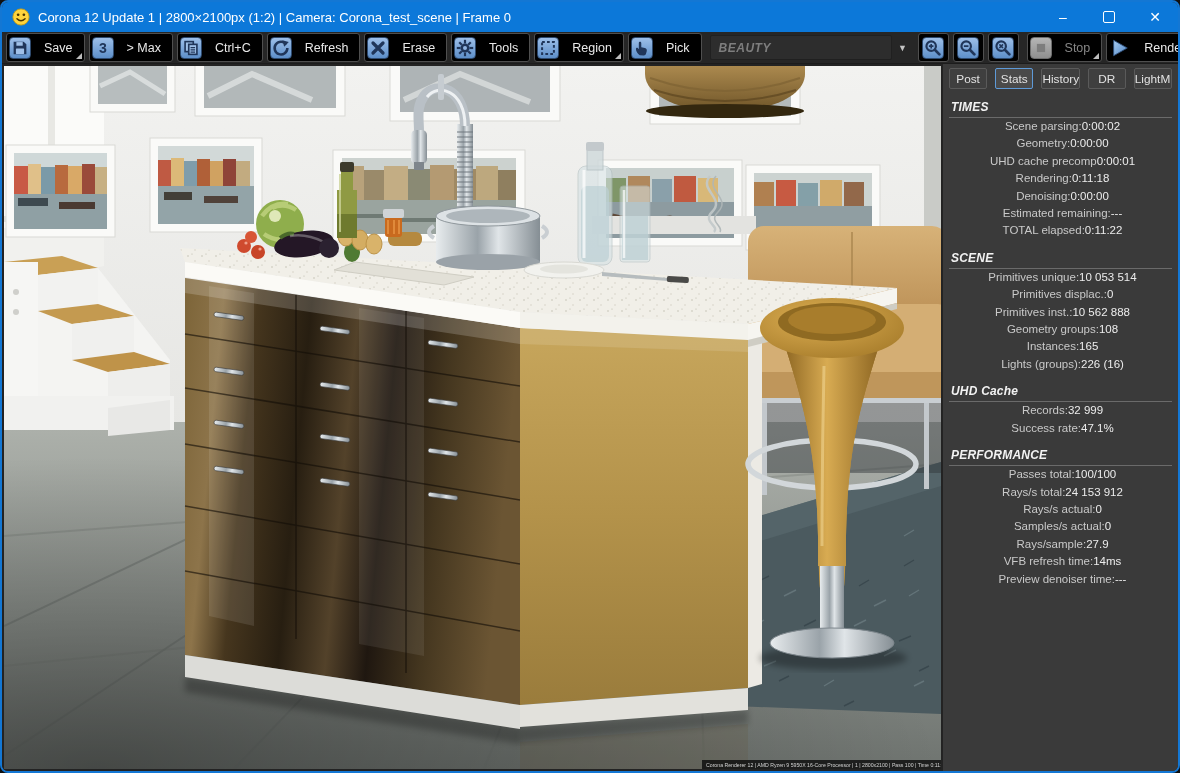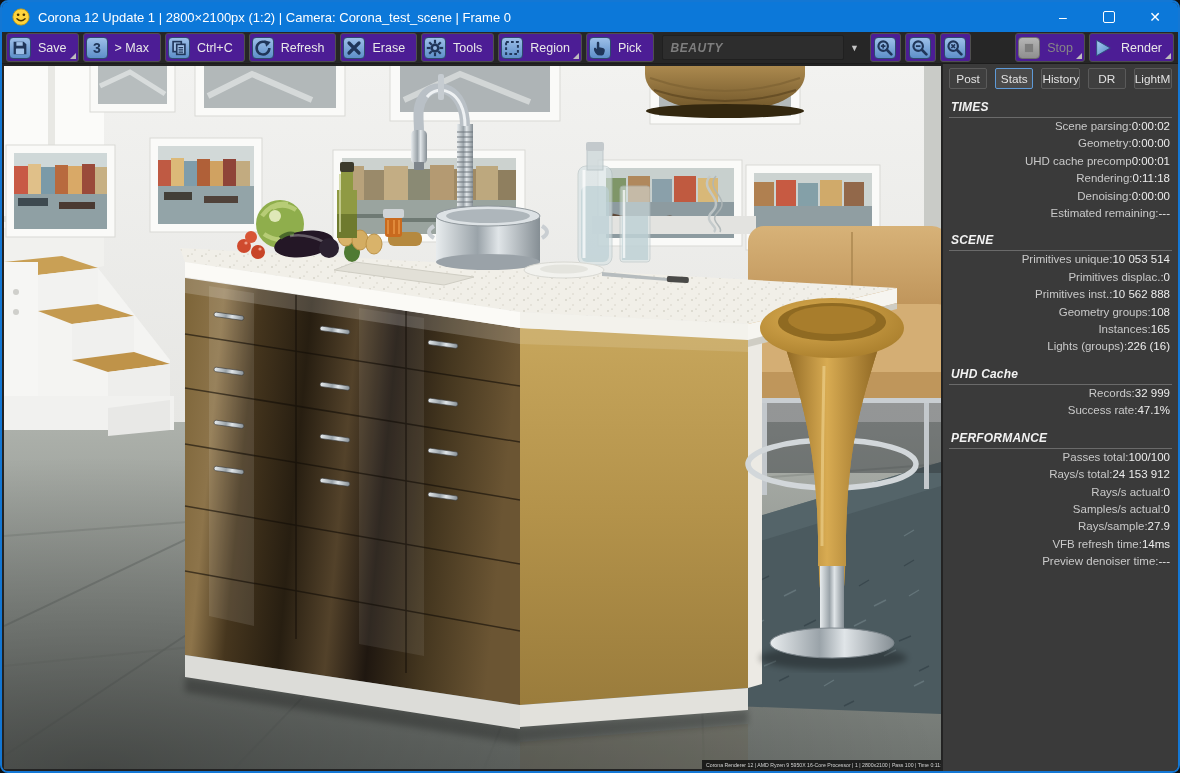"Save" .tbtn { background: #4c1d95 -> #000000; gap: 7px -> 13px }
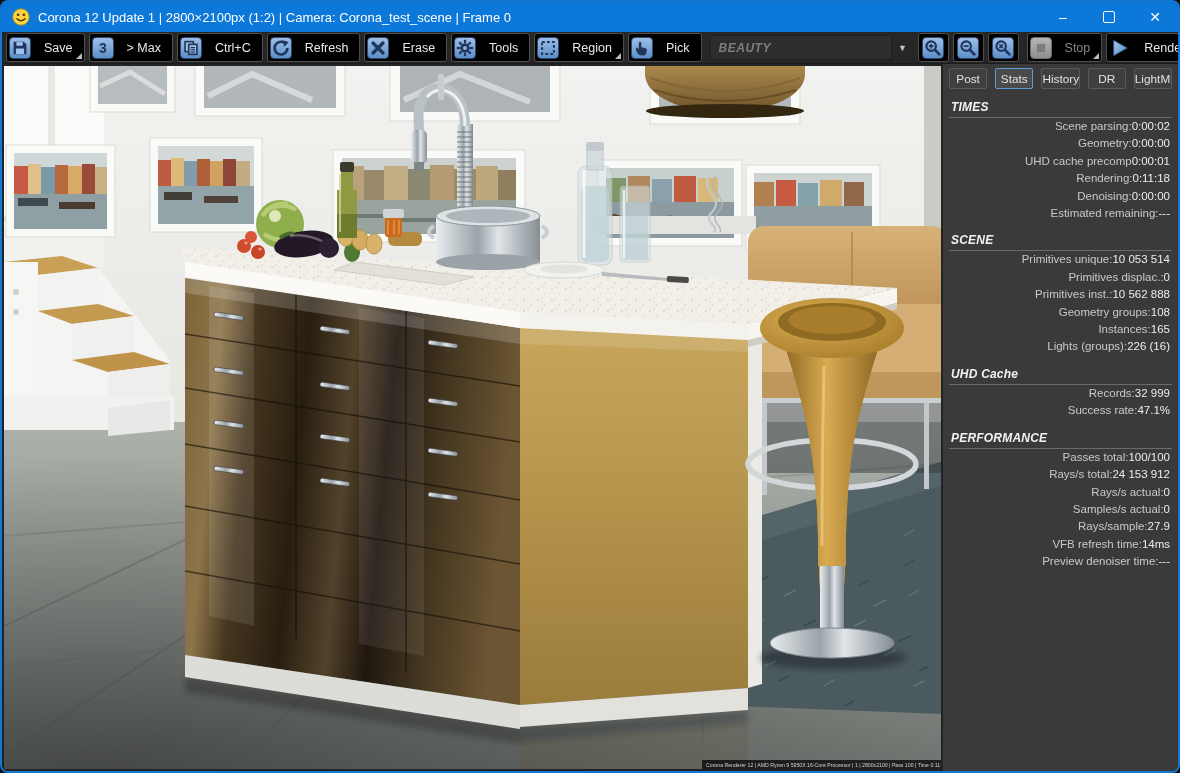"Scene parsing:" .srow { justify-content: flex-end -> center }
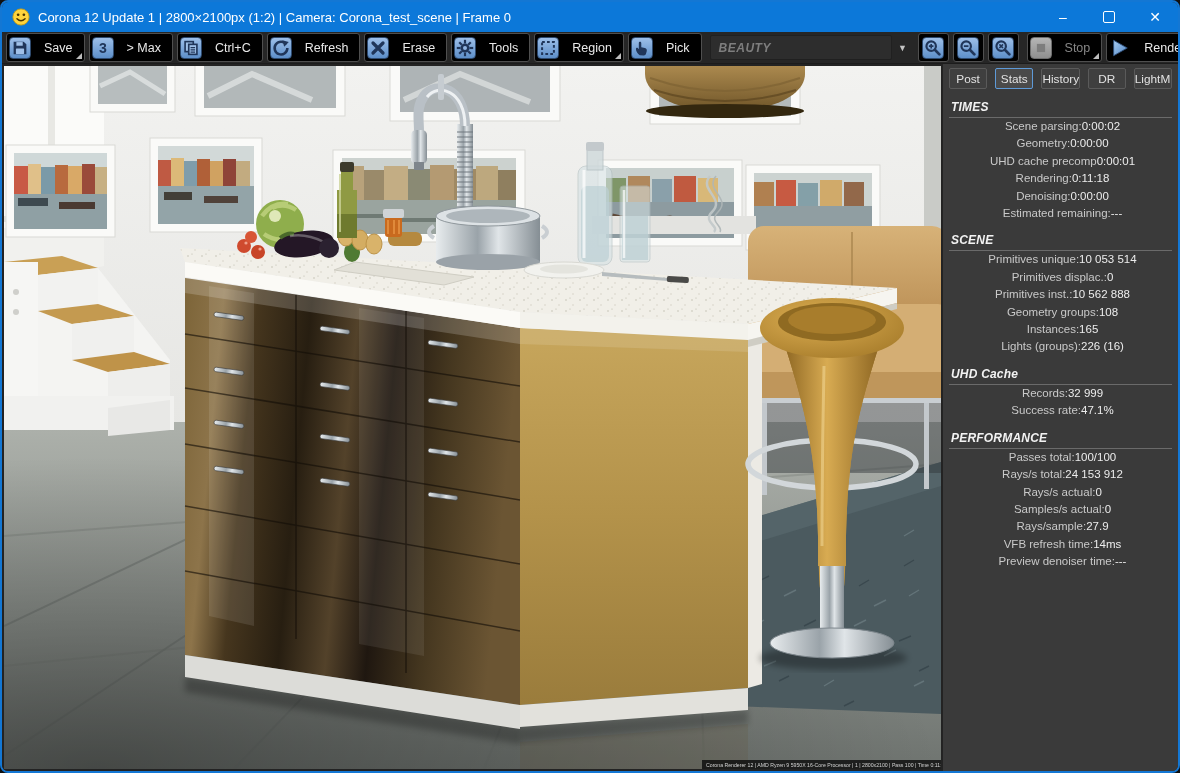"TOTAL elapsed:" div.srow { html: none -> <div> <span>TOTAL elapsed:</span> <span>0:11:22</span> </div> }
